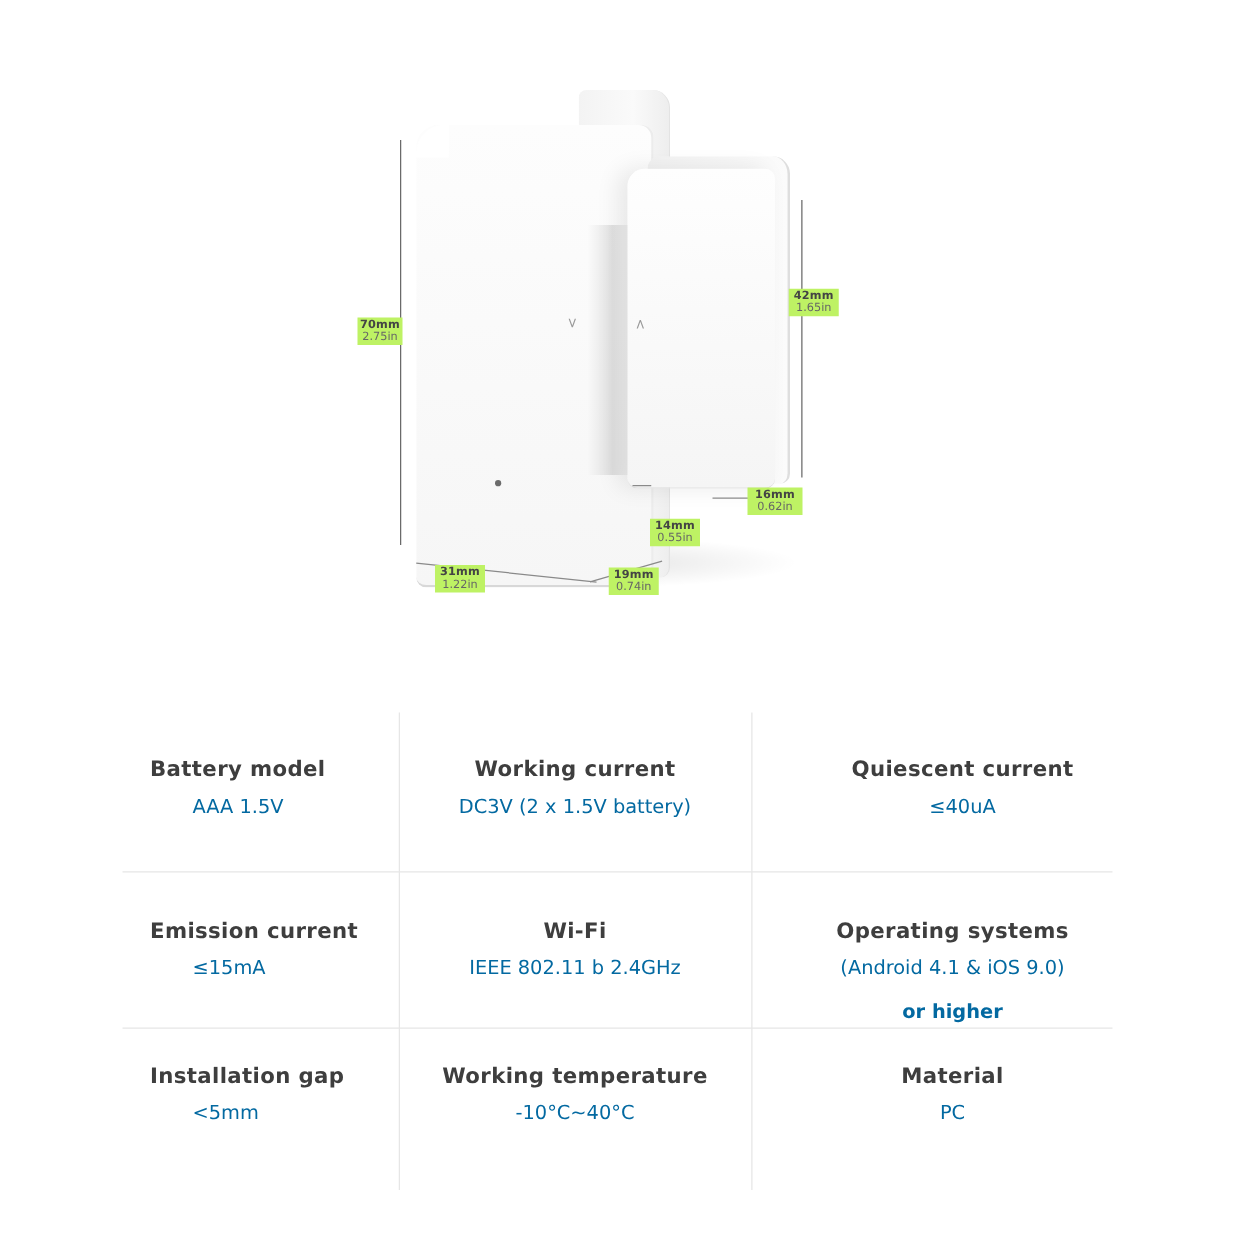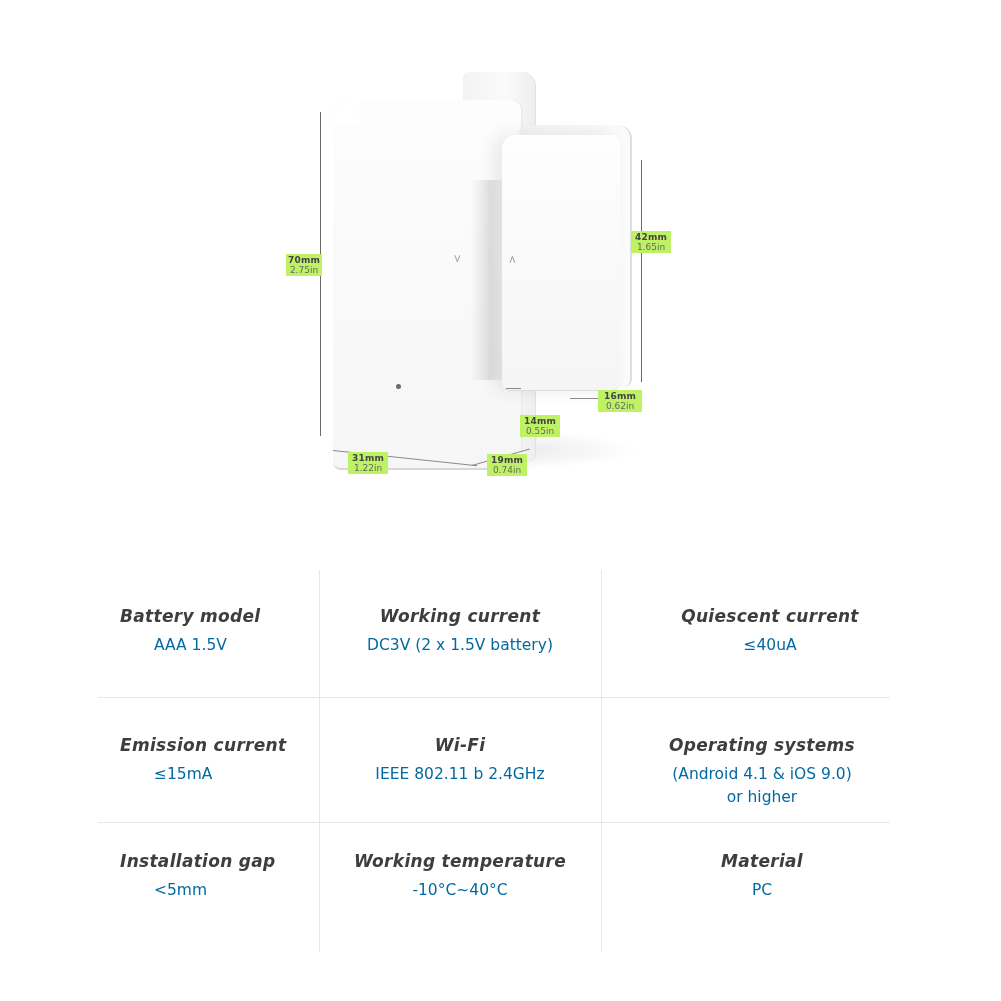"Battery model" .cell .label { font-style: italic -> none }
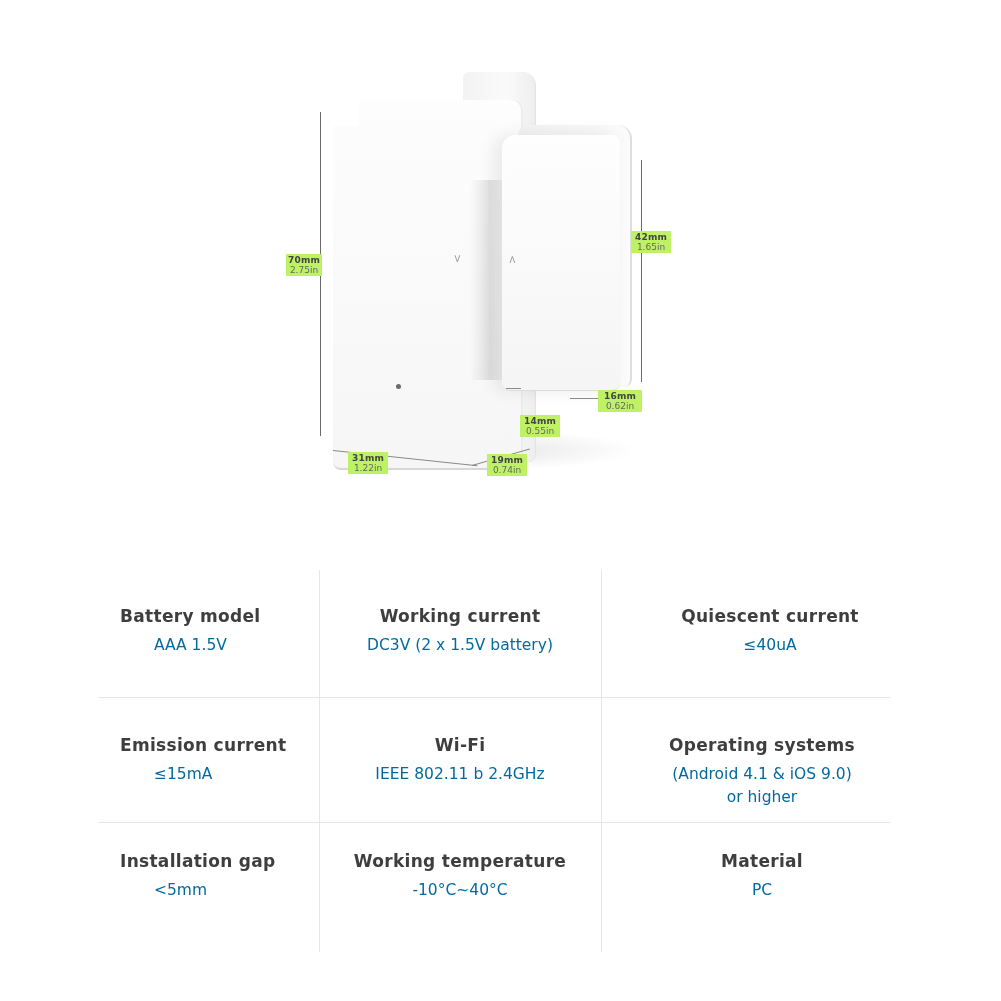"or higher" div.value { font-weight: none -> bold; margin-top: 4px -> 16px }
